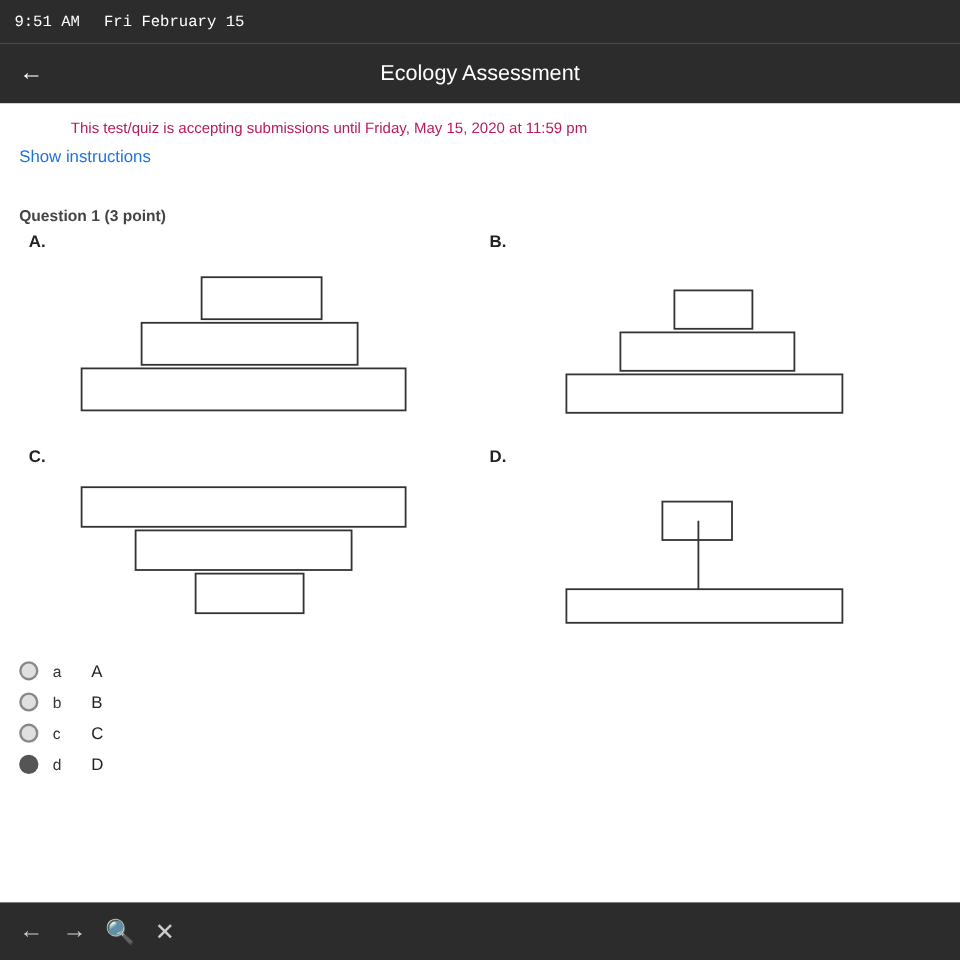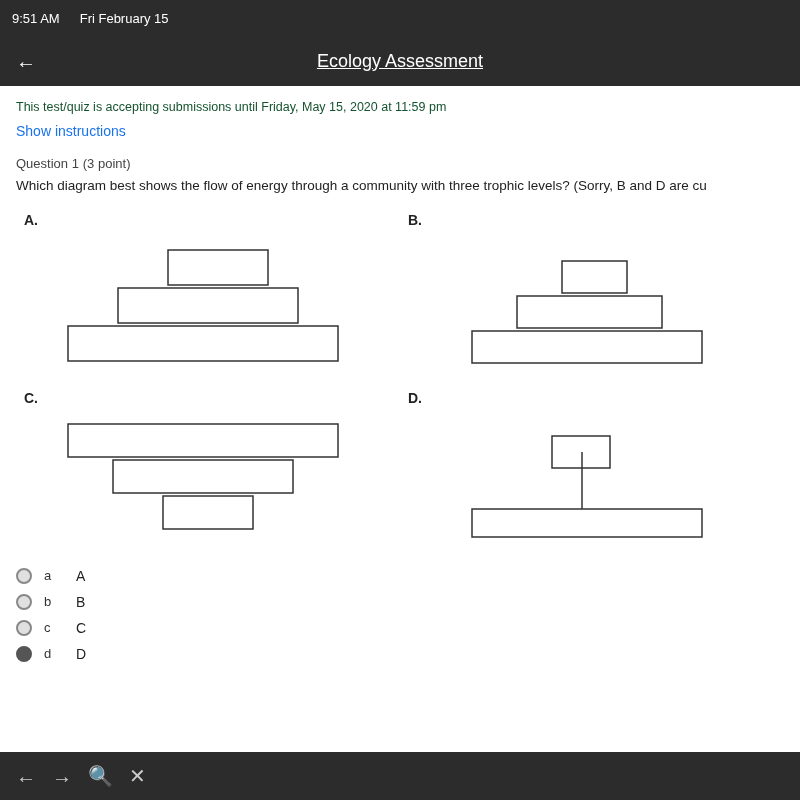"9:51 AM" .status-bar { font-family: none -> Liberation Mono, monospace }
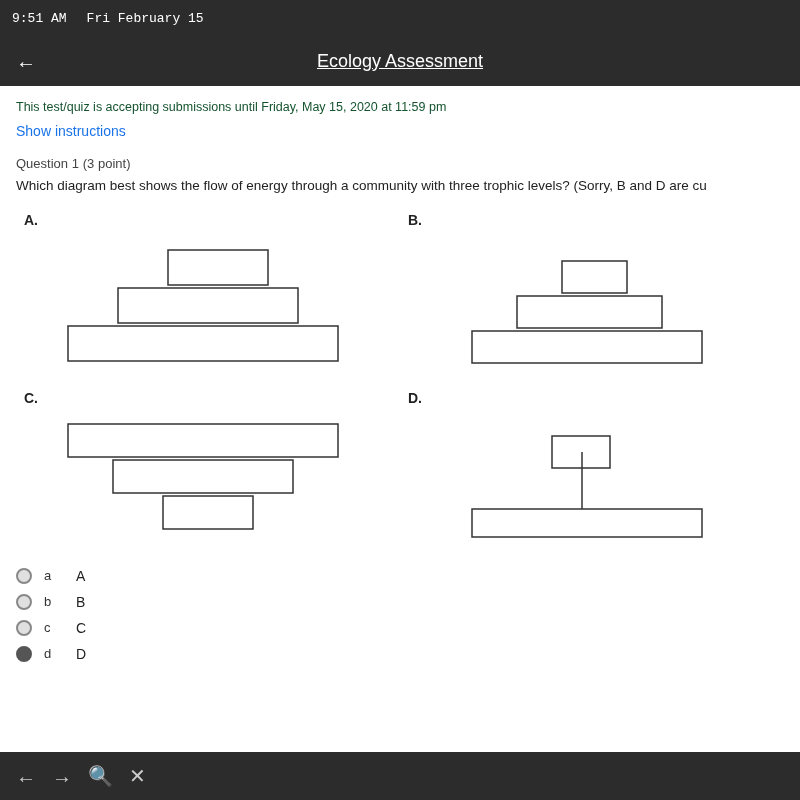"Ecology Assessment" .header .title { text-decoration: underline -> none }
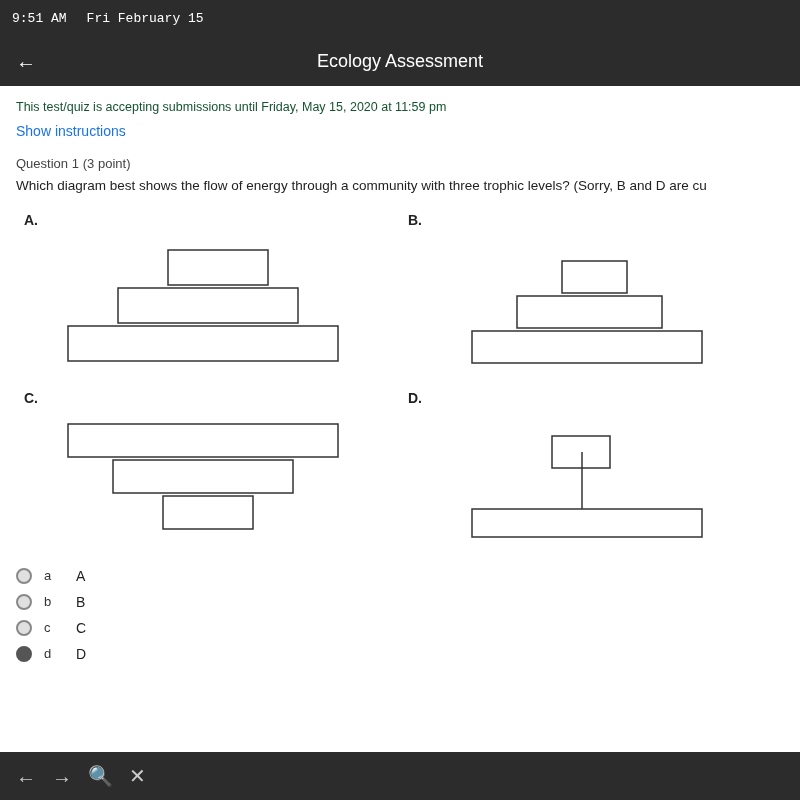"This test/quiz is accepting submissions" .submission-notice { color: #14532d -> #be185d; margin-left: none -> 43px }
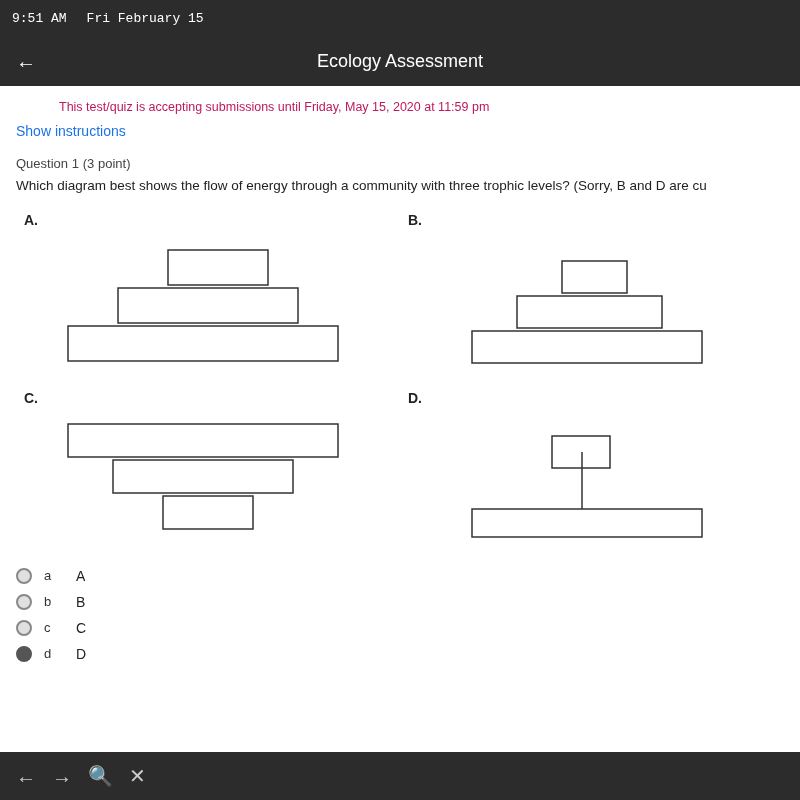"Show instructions" .show-instructions { margin-bottom: 16px -> 33px }
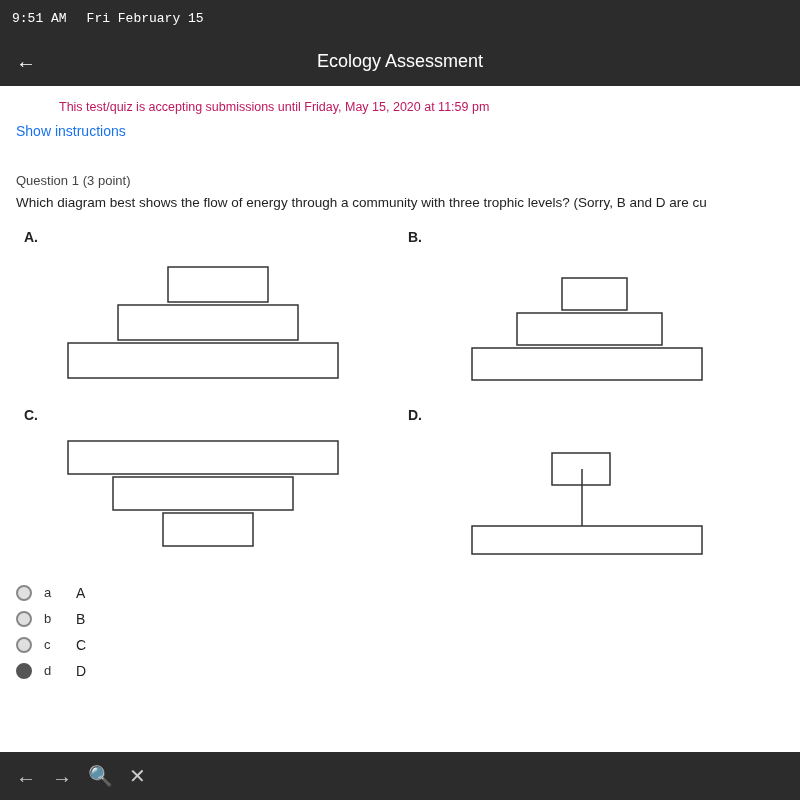"Question 1" .question-label span { font-weight: normal -> bold }
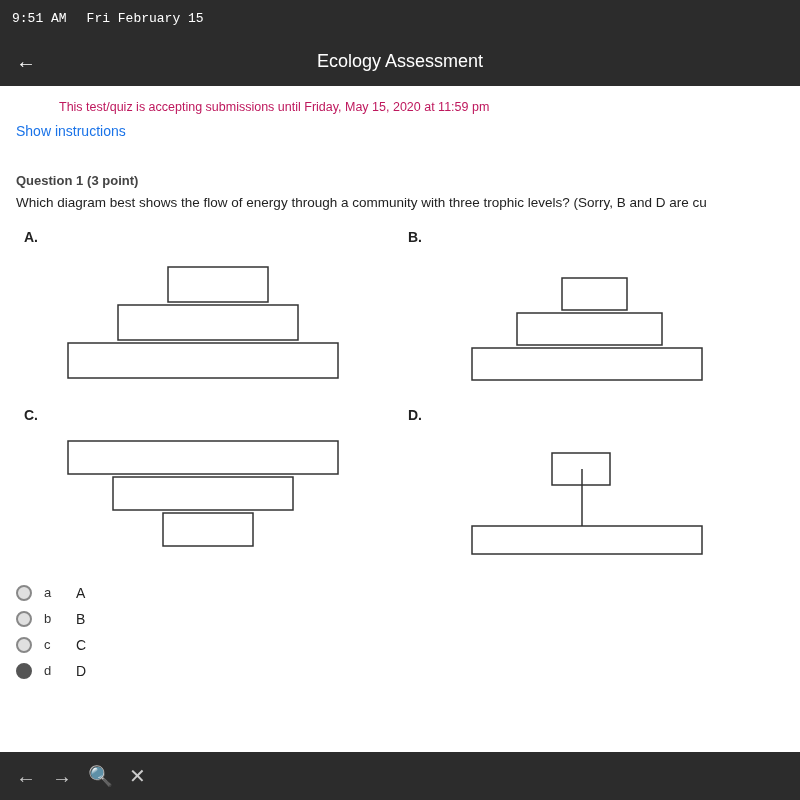"Which diagram best shows the" div.question-text { html: <div>Which diagram best shows the flow of energy through a community with three trophic levels? (Sorry, B and D are cu</div> -> none }
